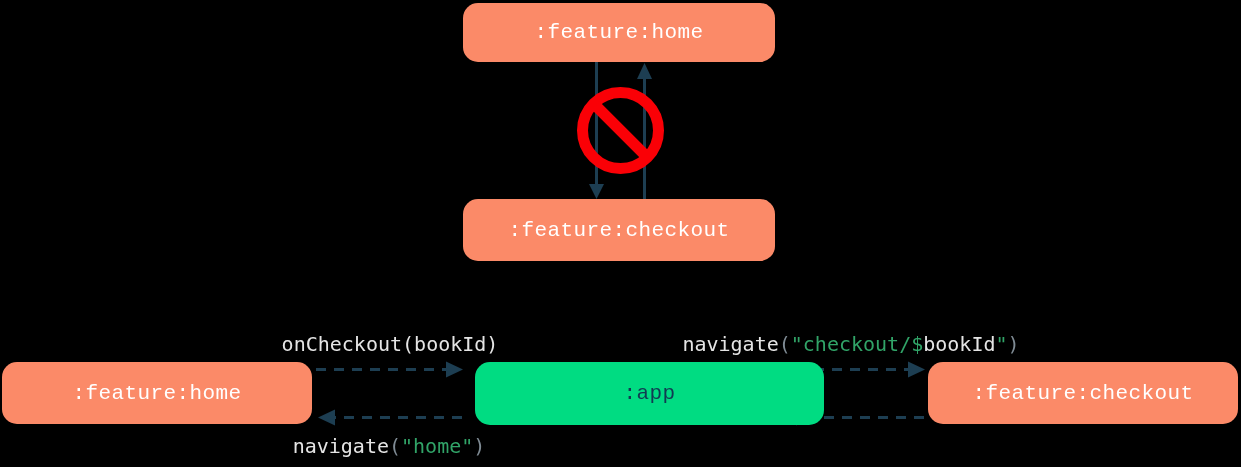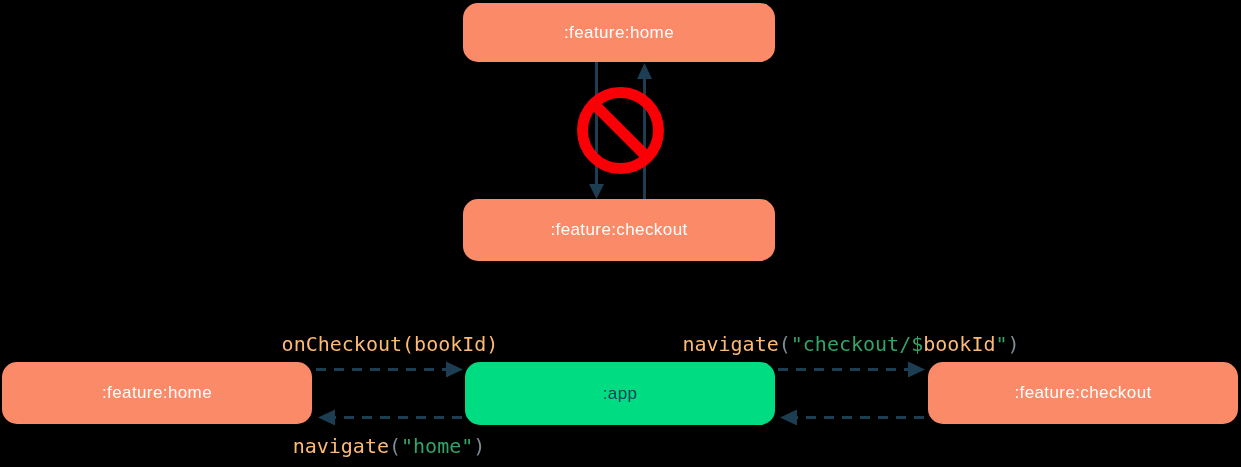":feature:home" .node { font-family: none -> Liberation Mono, monospace; font-size: 17px -> 21px }
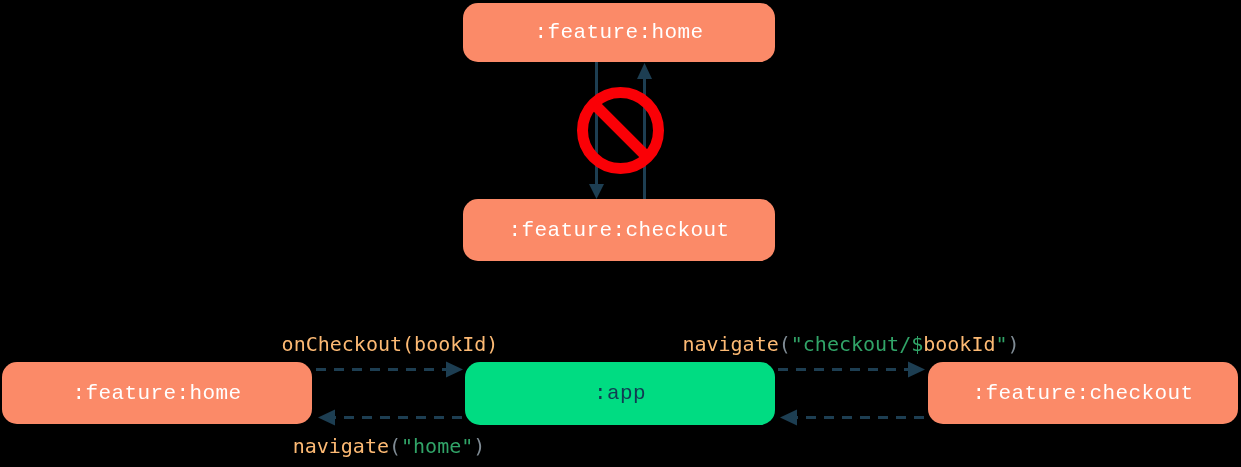"onCheckout" .nv { color: #fdba74 -> #e5e5e5 }
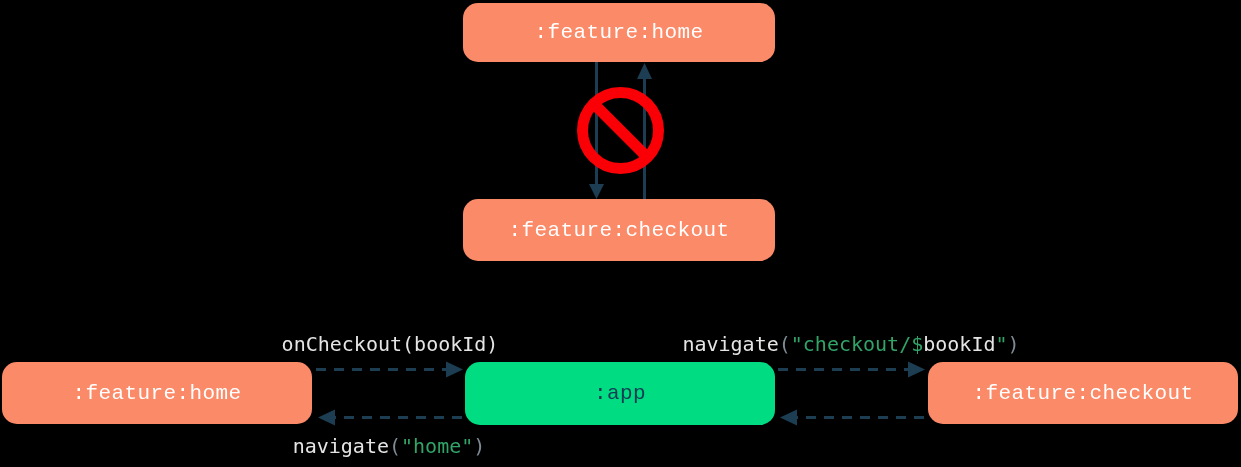":app" div.node { left: 465px -> 475px; width: 310px -> 349px }
